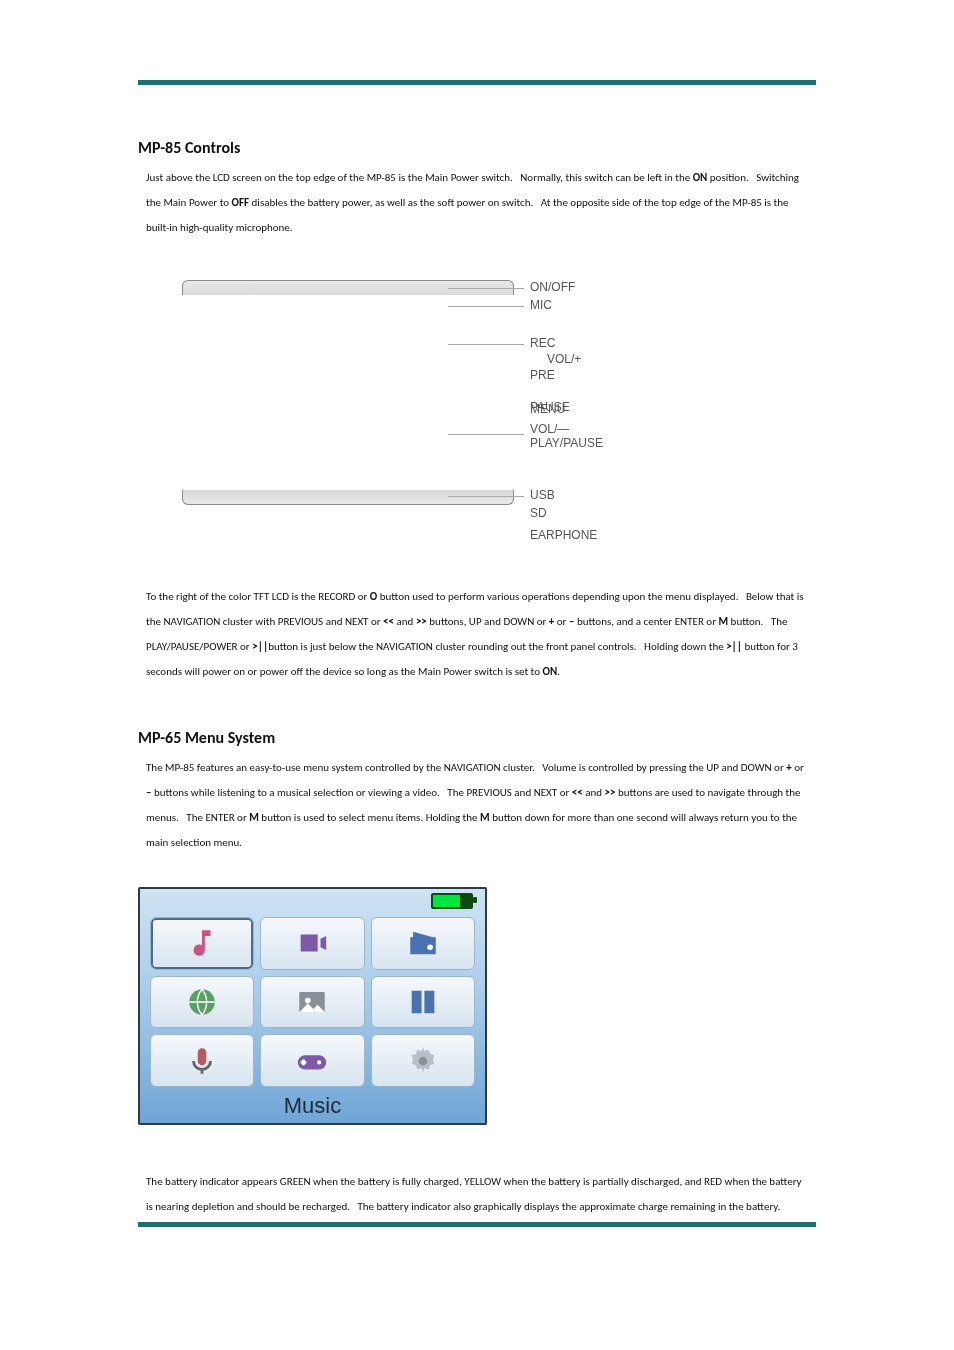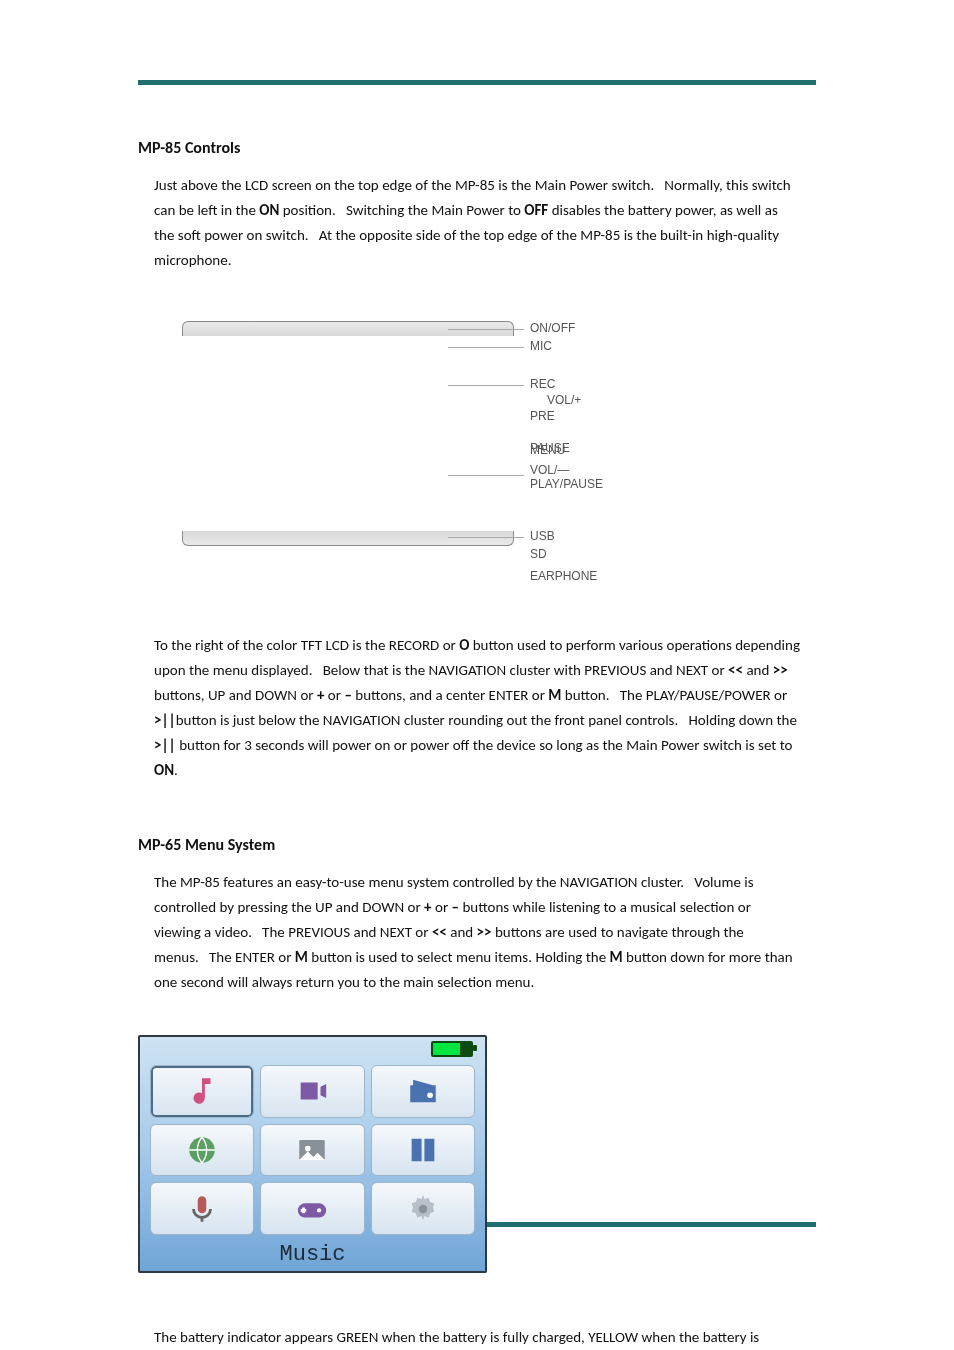"Just above the LCD screen" p { font-size: 15px -> 11px; margin: 16px -> 8px }
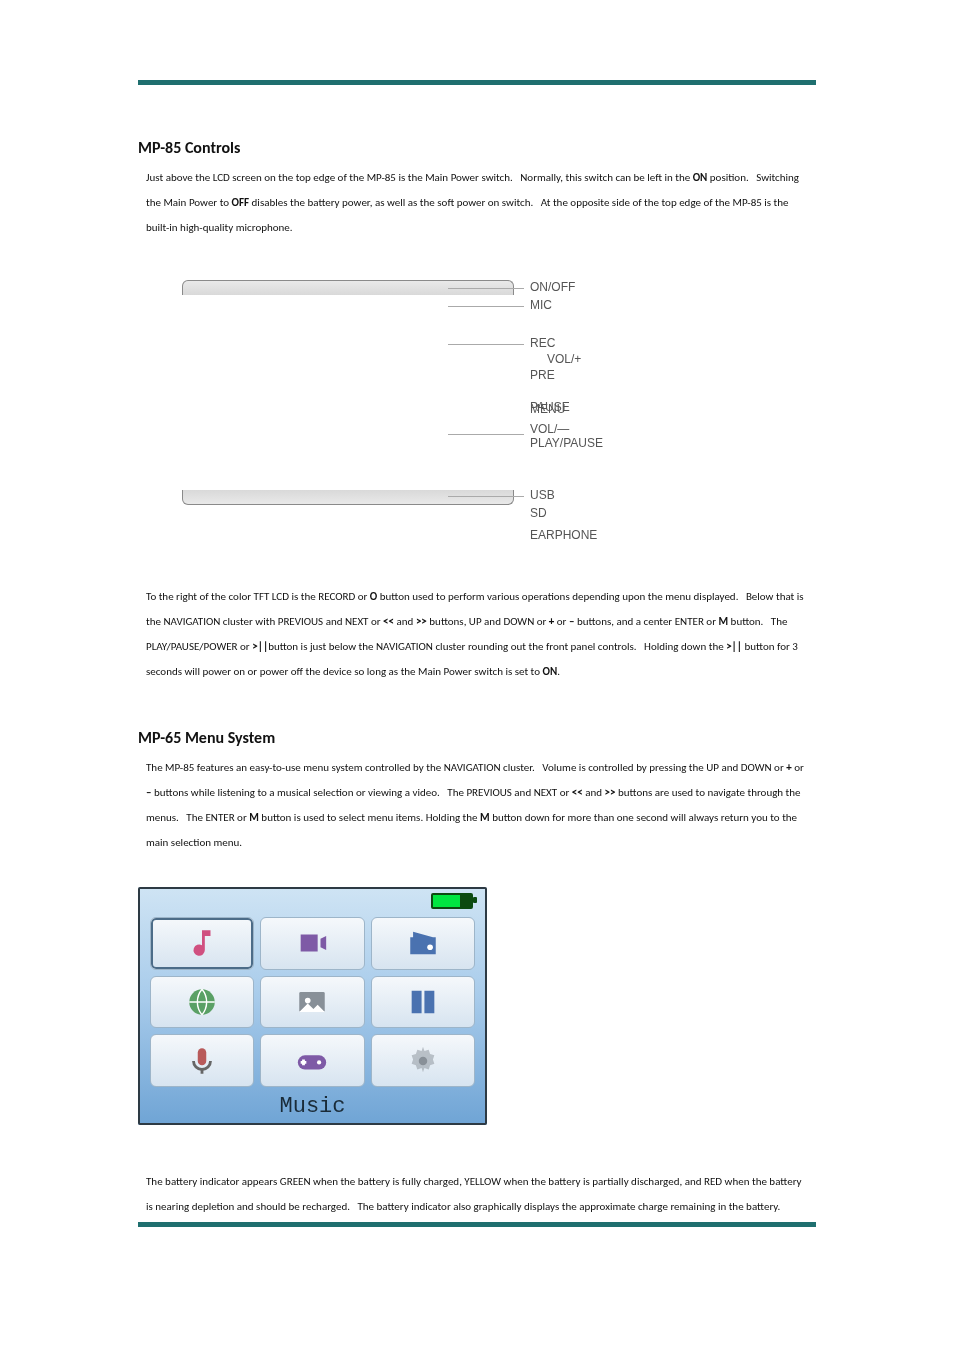"Music" .menu-label { font-family: Liberation Mono, monospace -> Liberation Sans, sans-serif }
